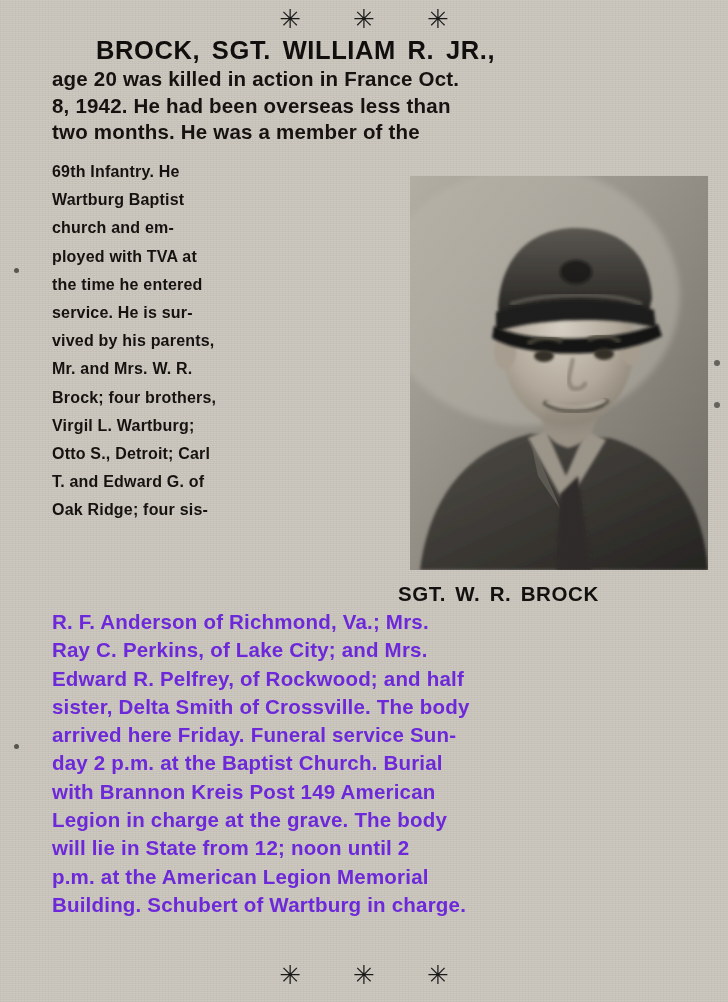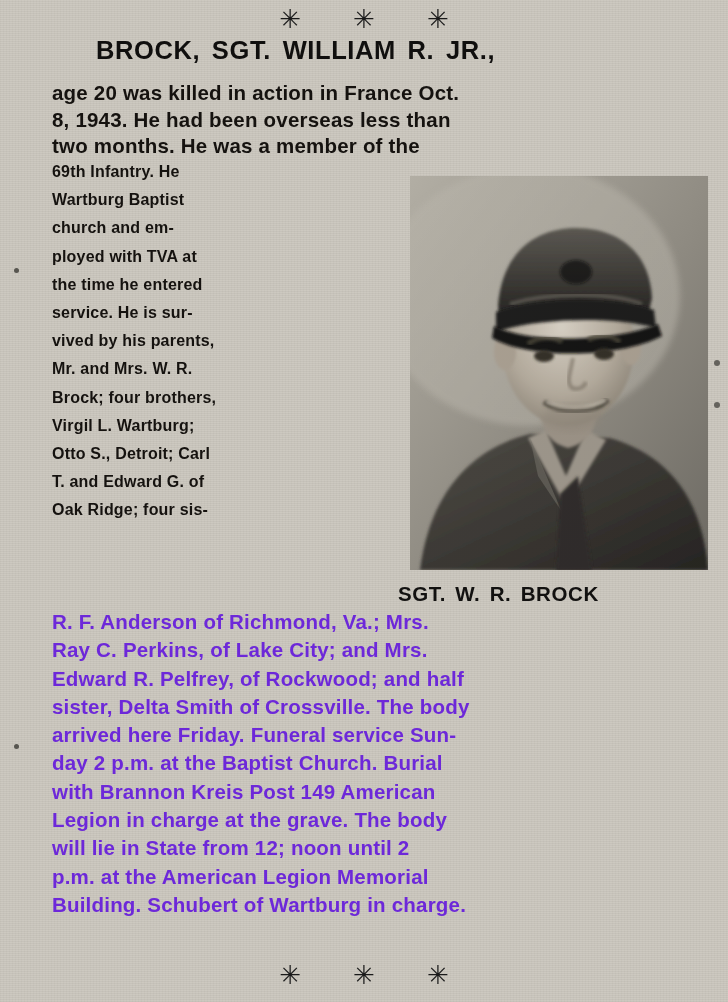"age 20 was killed in" #lede { top: 80px -> 66px }
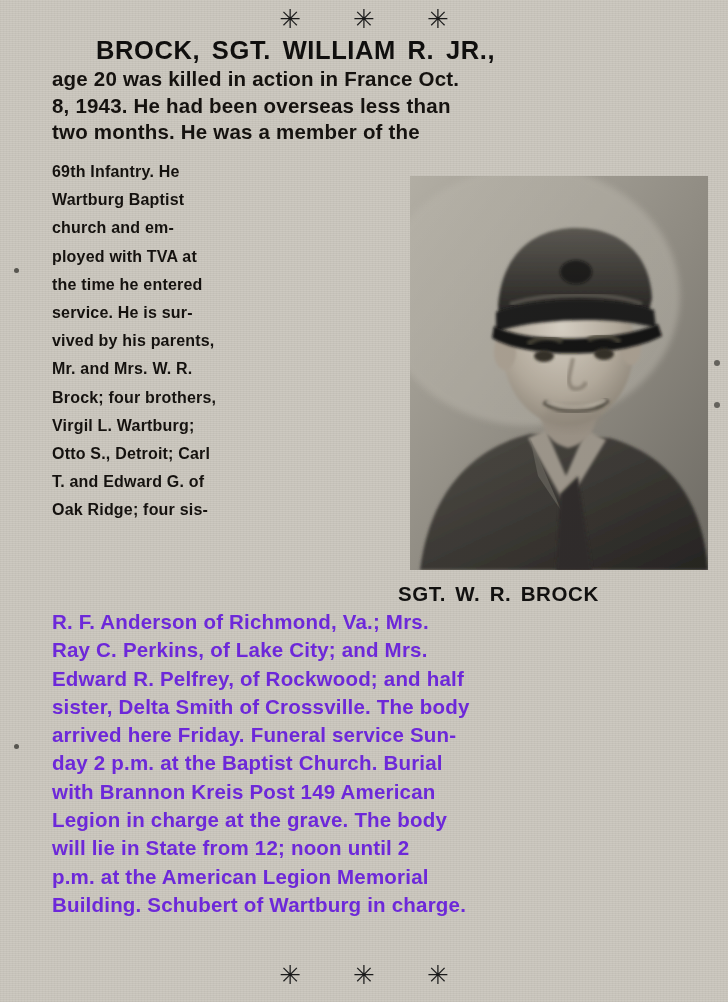"8, 1943. He had been" div { text: 1943 -> 1942 }
